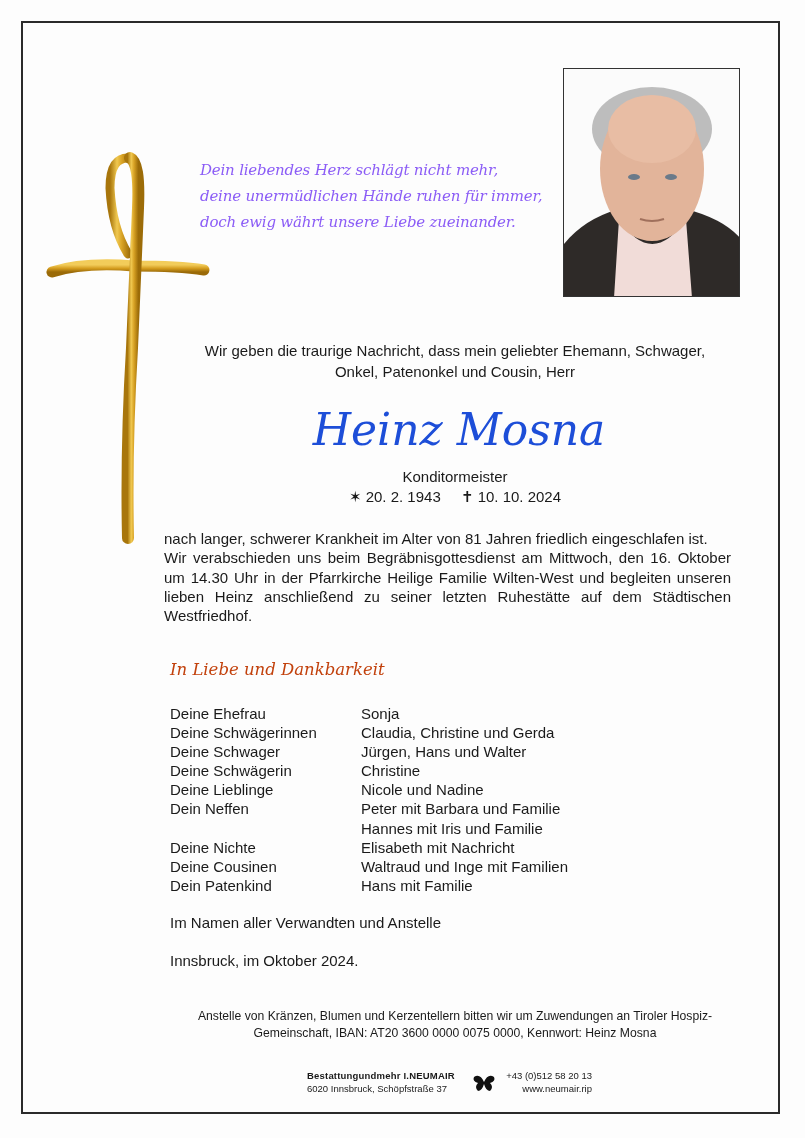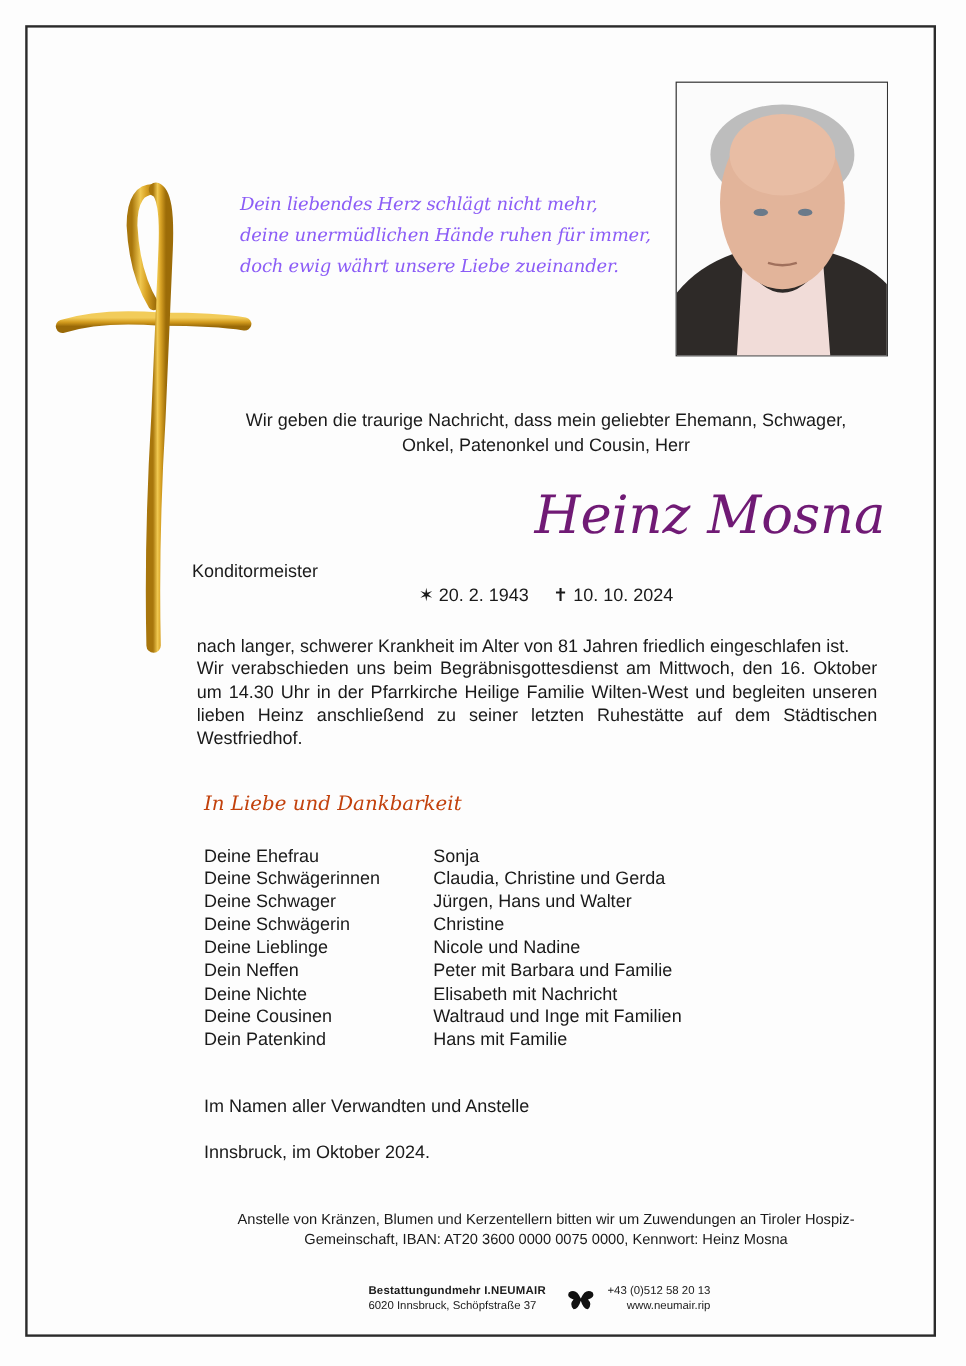"Heinz Mosna" .name { color: #701a75 -> #1d4ed8; left: 148px -> 164px; text-align: right -> center }
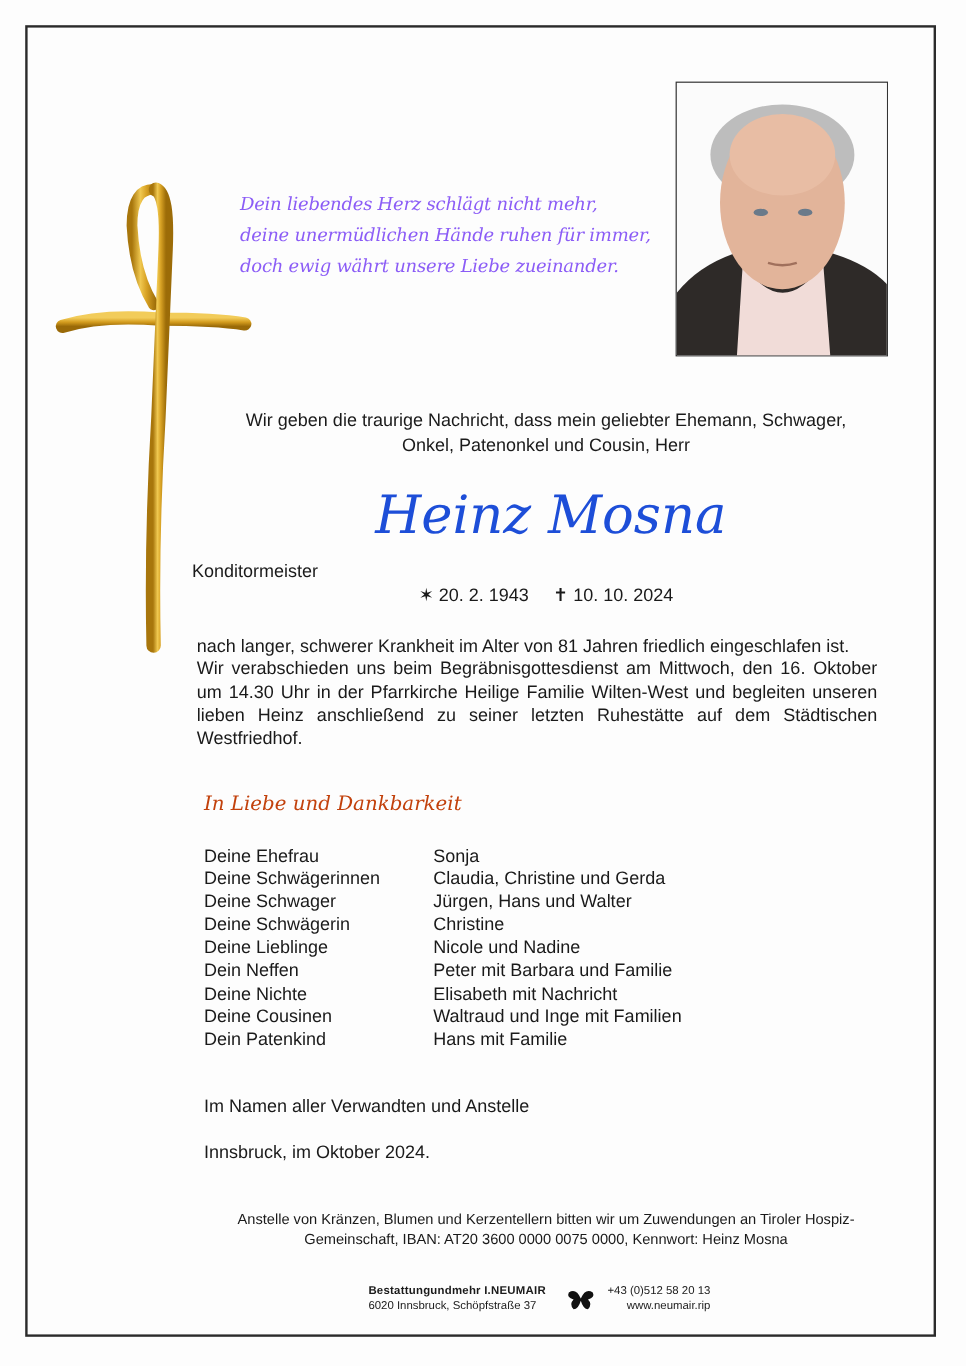"Konditormeister" .profession { text-align: left -> center }
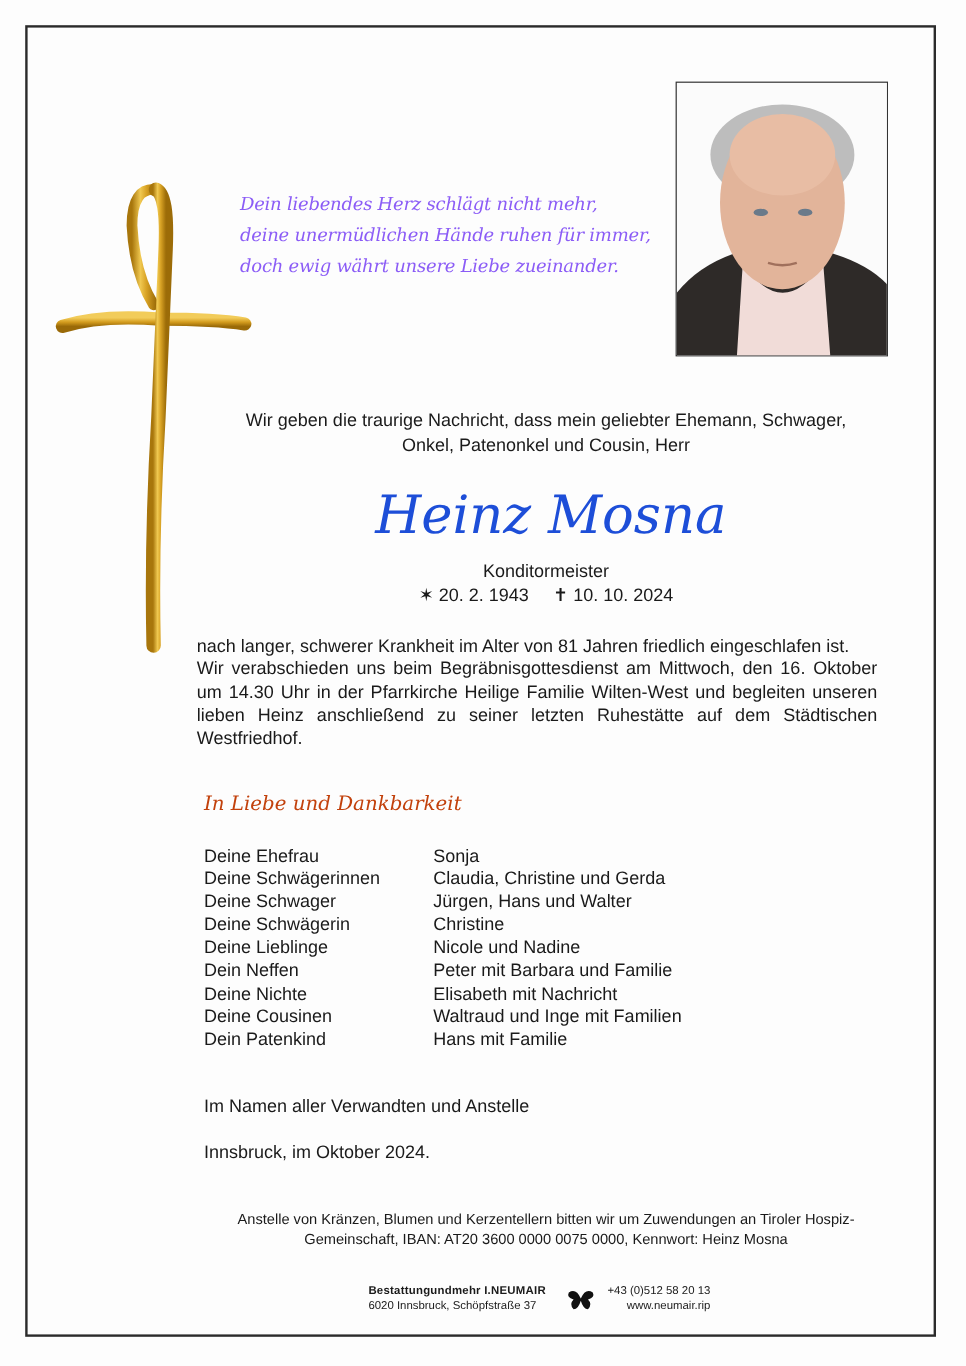"Hannes mit Iris und Familie" div.family-row { html: none -> <div> <span></span> <span>Hannes mit Iris und Familie</span> </div> }
